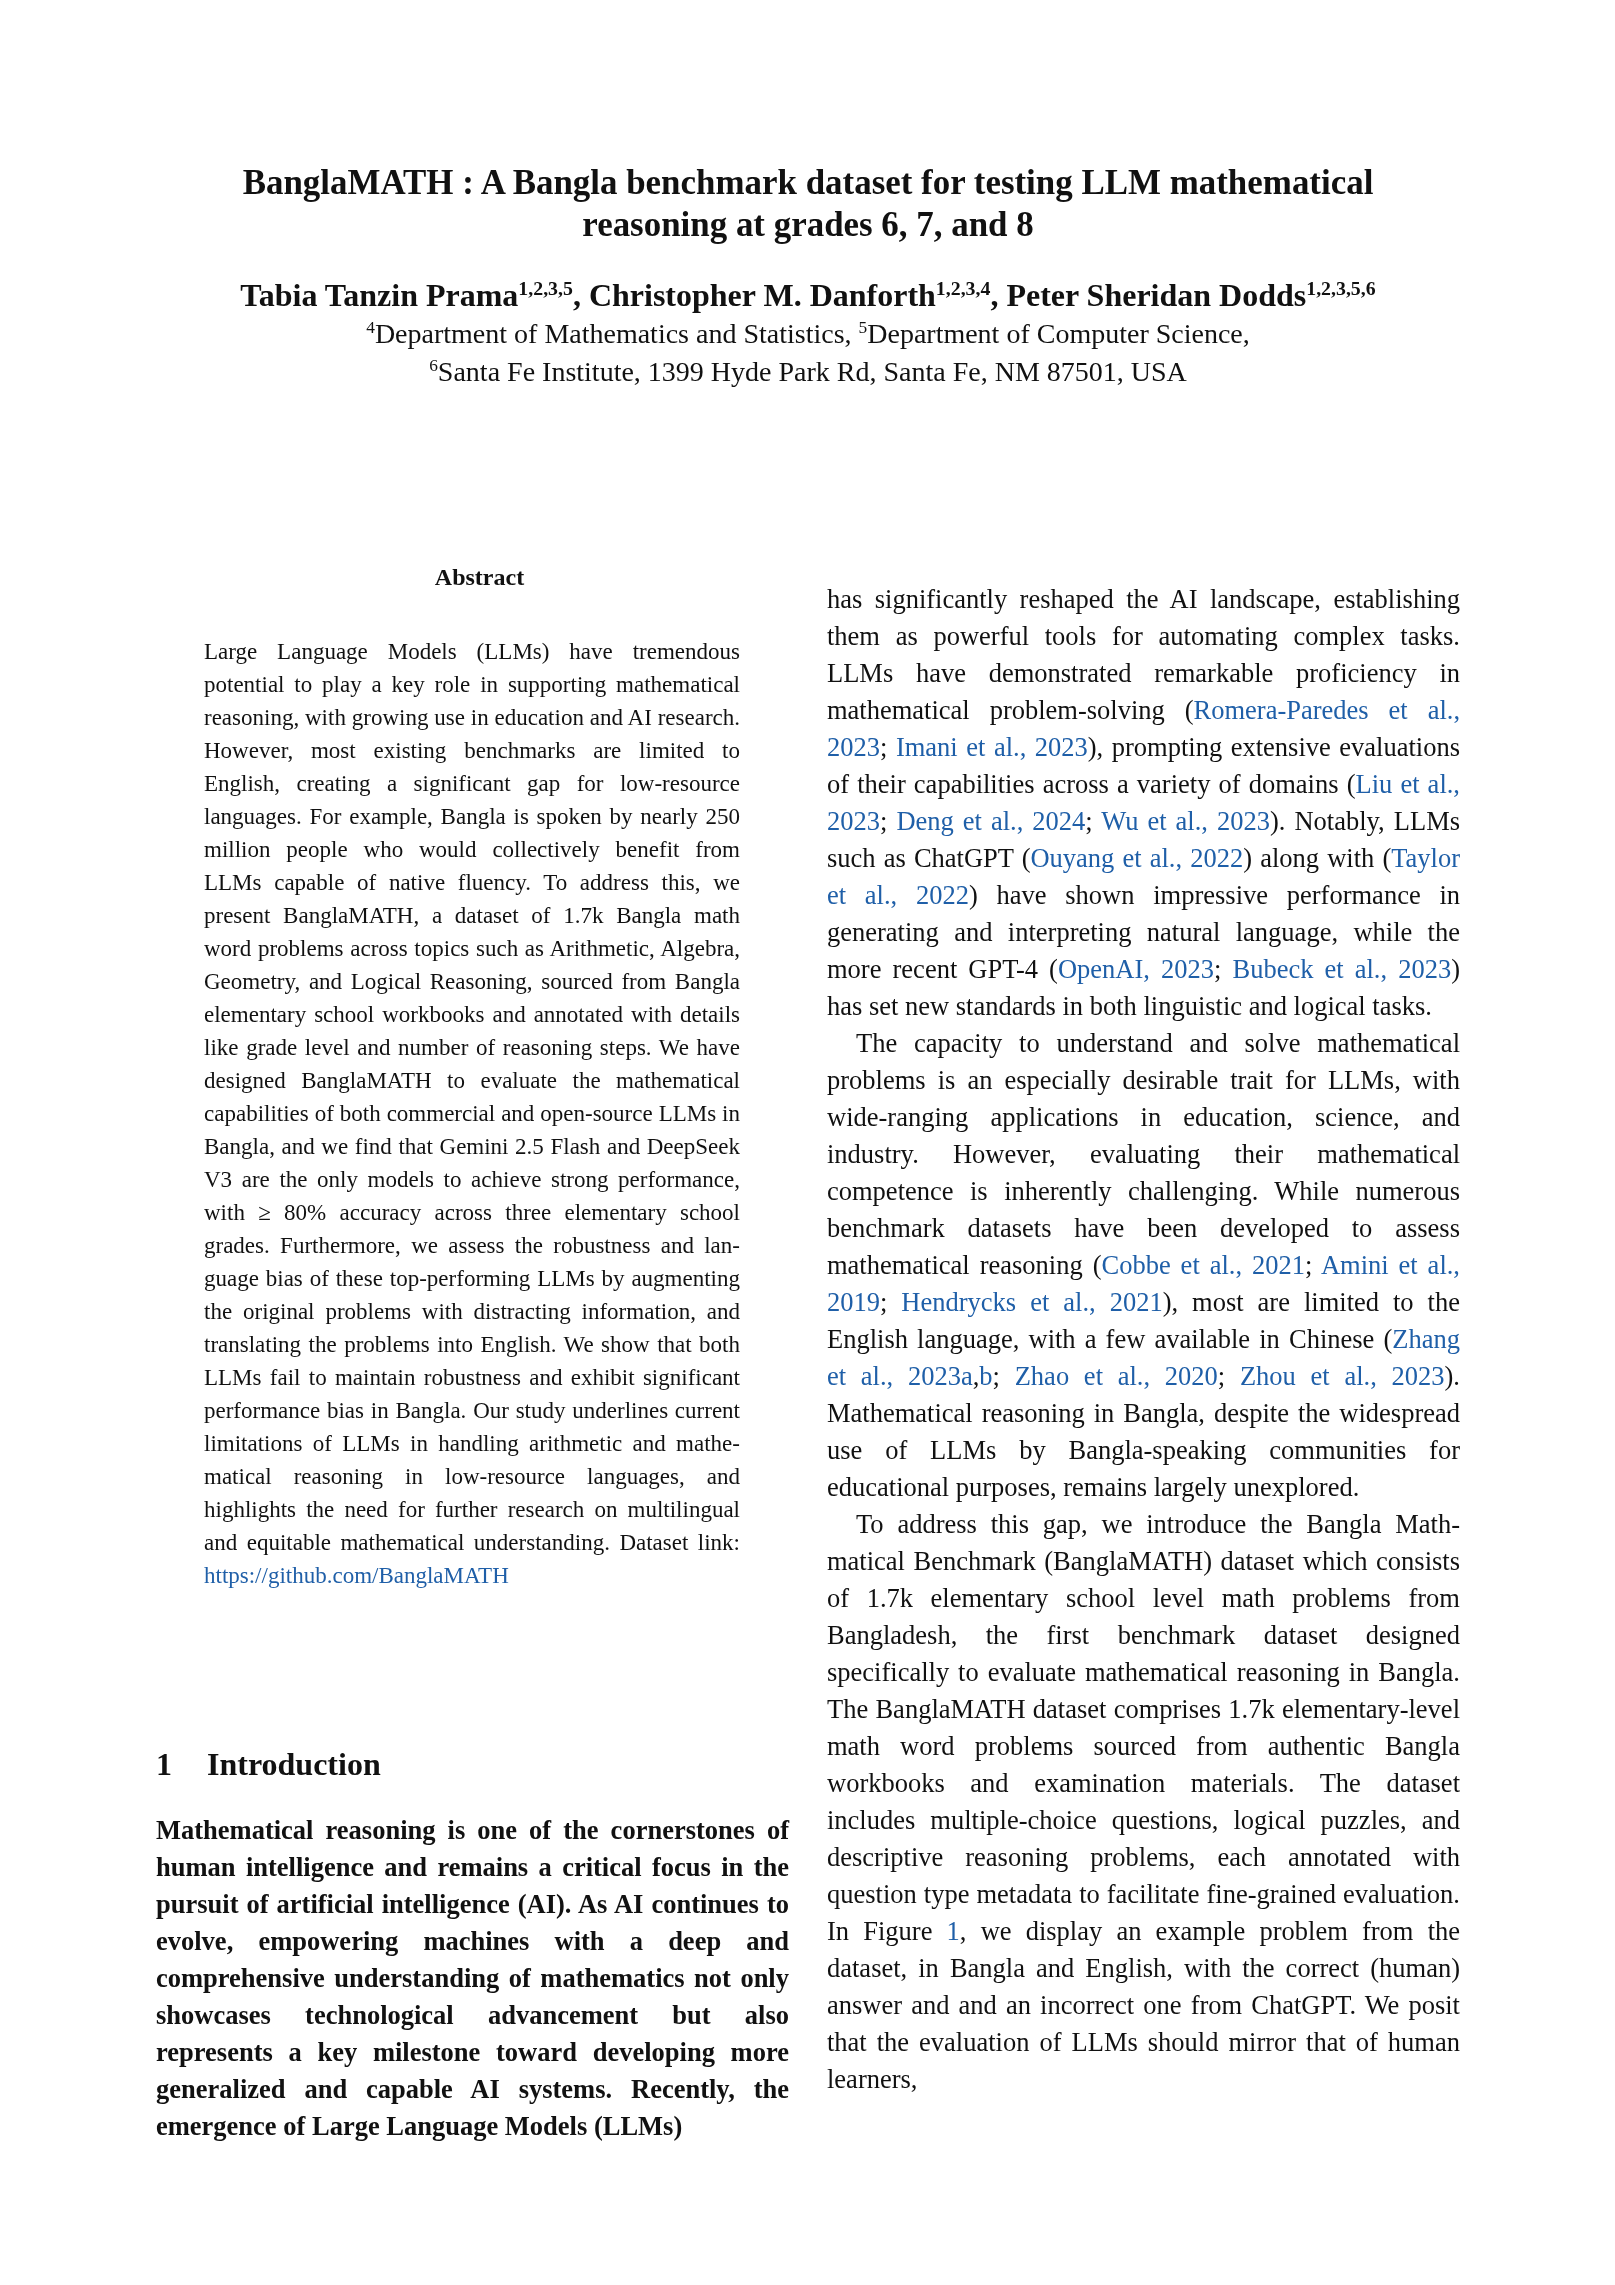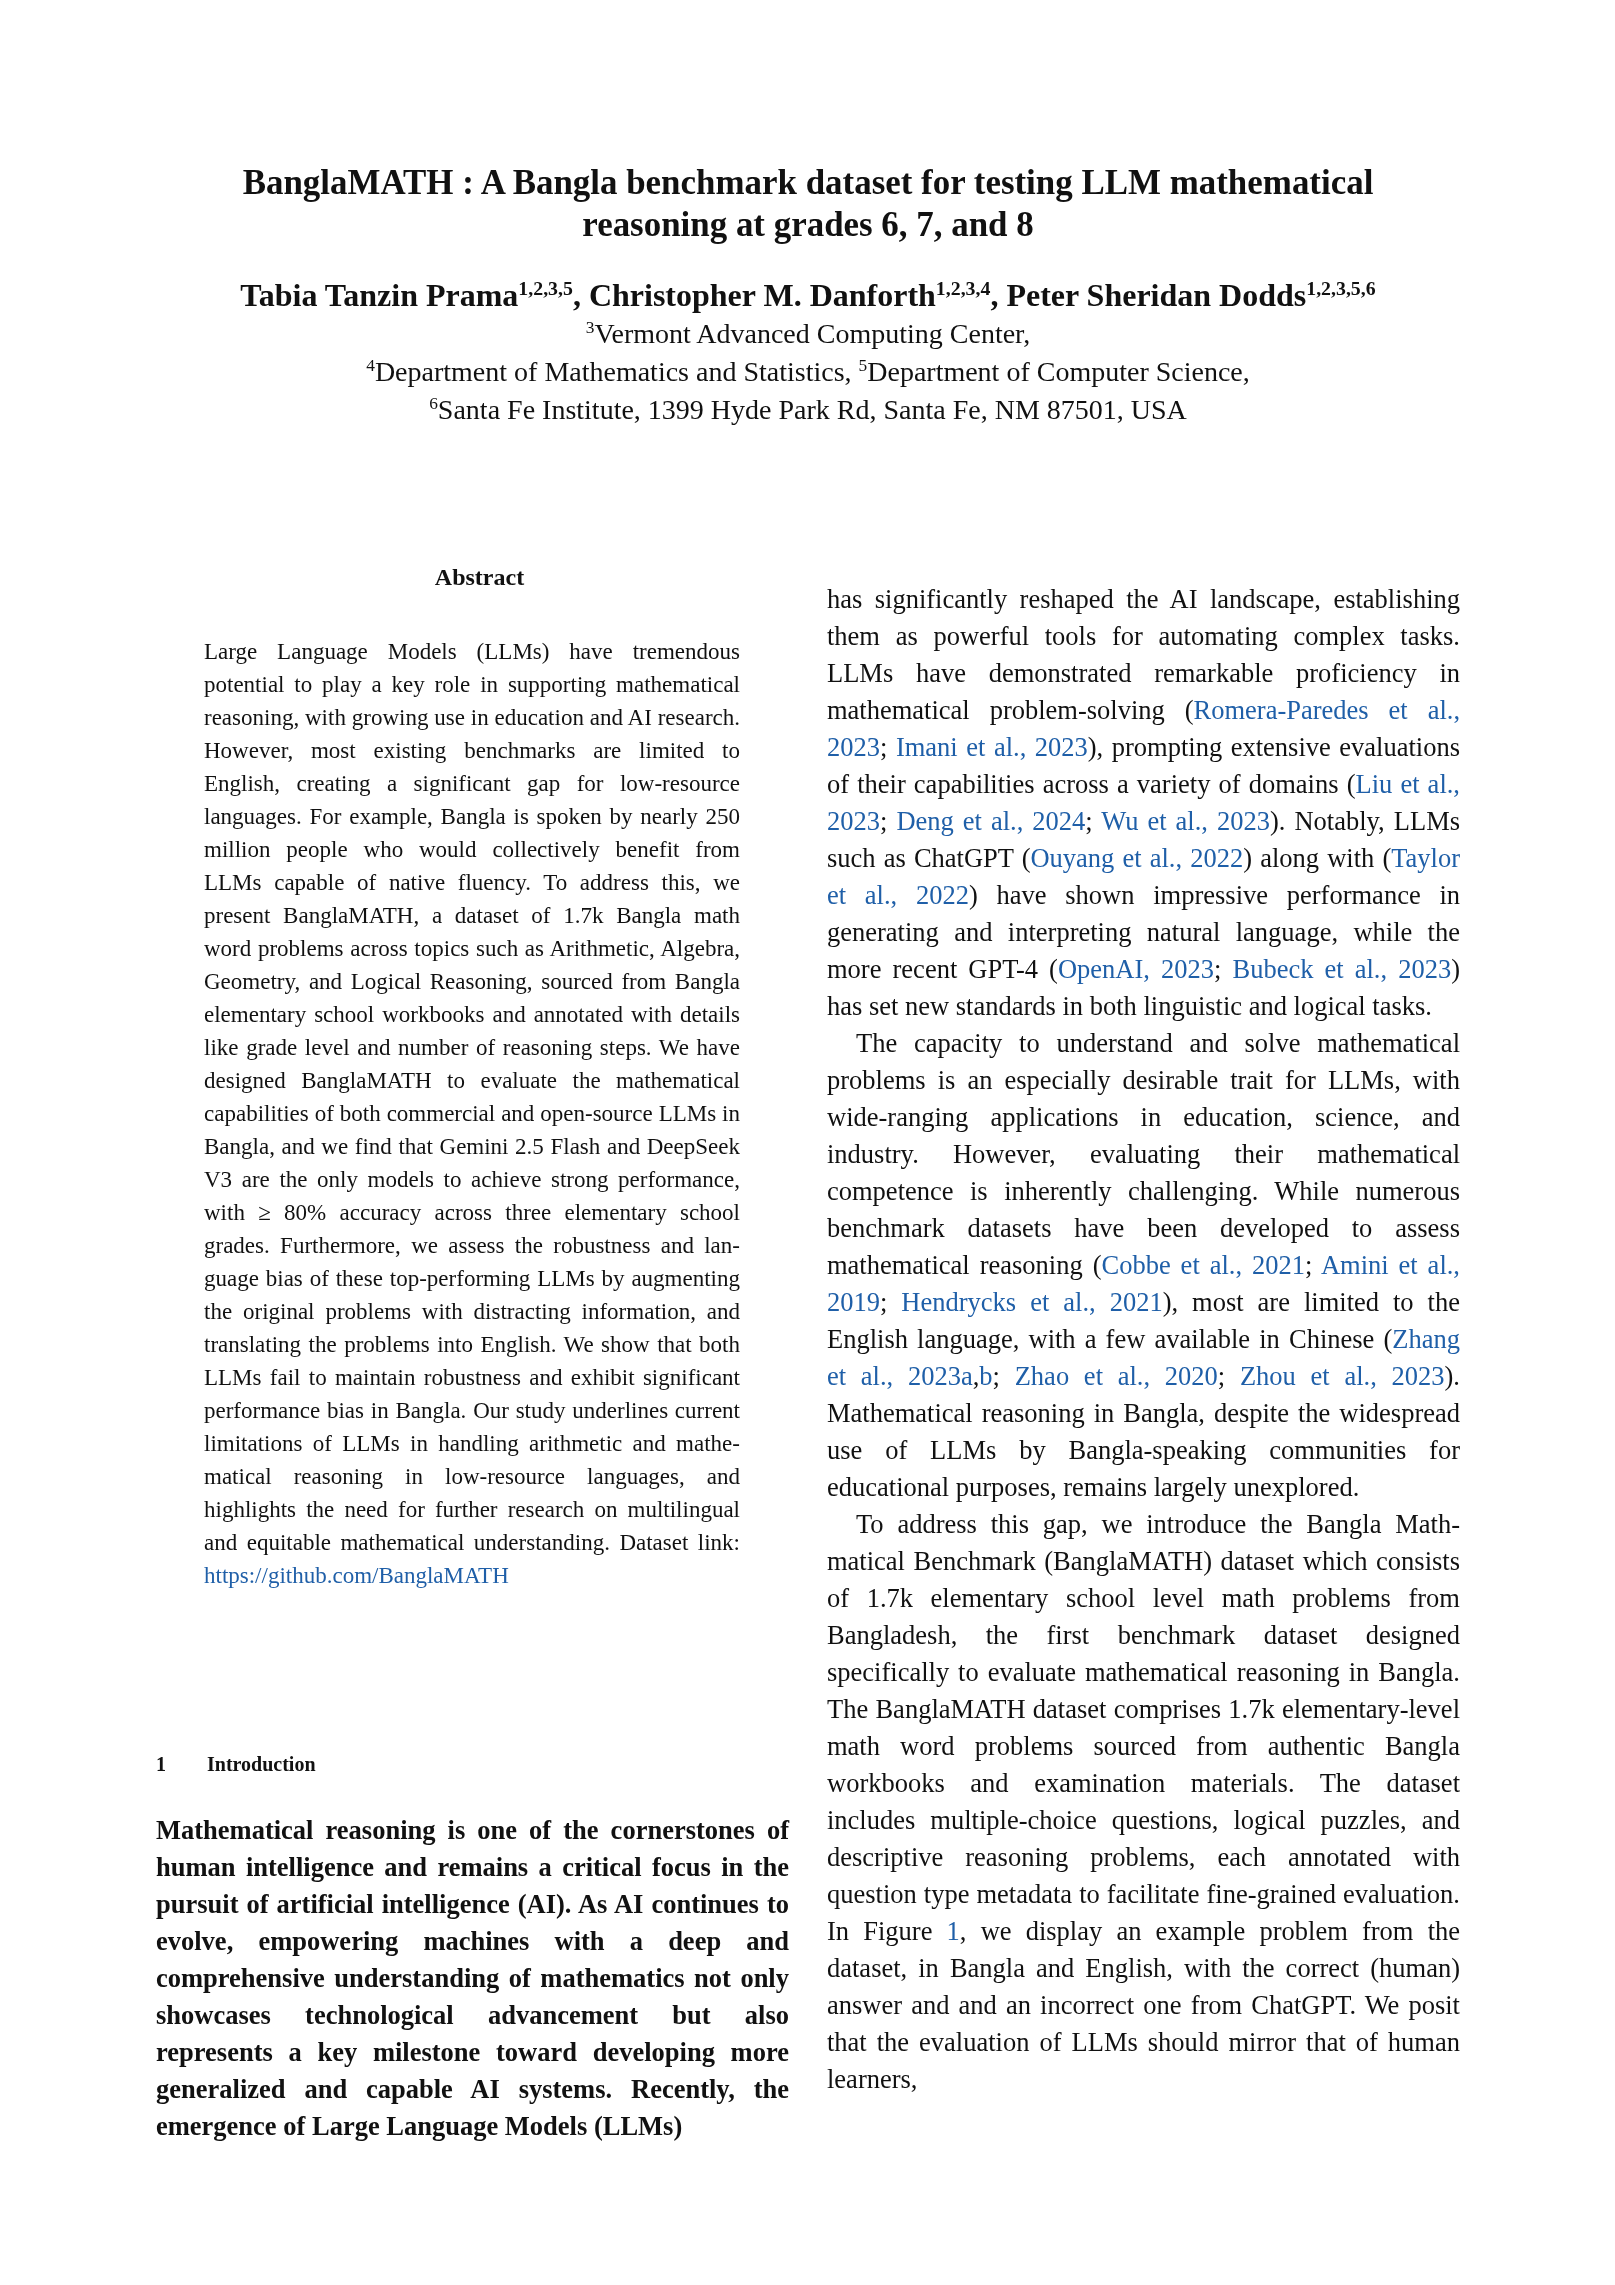"3Vermont Advanced Computing Center," div { html: <div><sup>3</sup><span>Vermont Advanced Computing Center,</span></div> -> none }
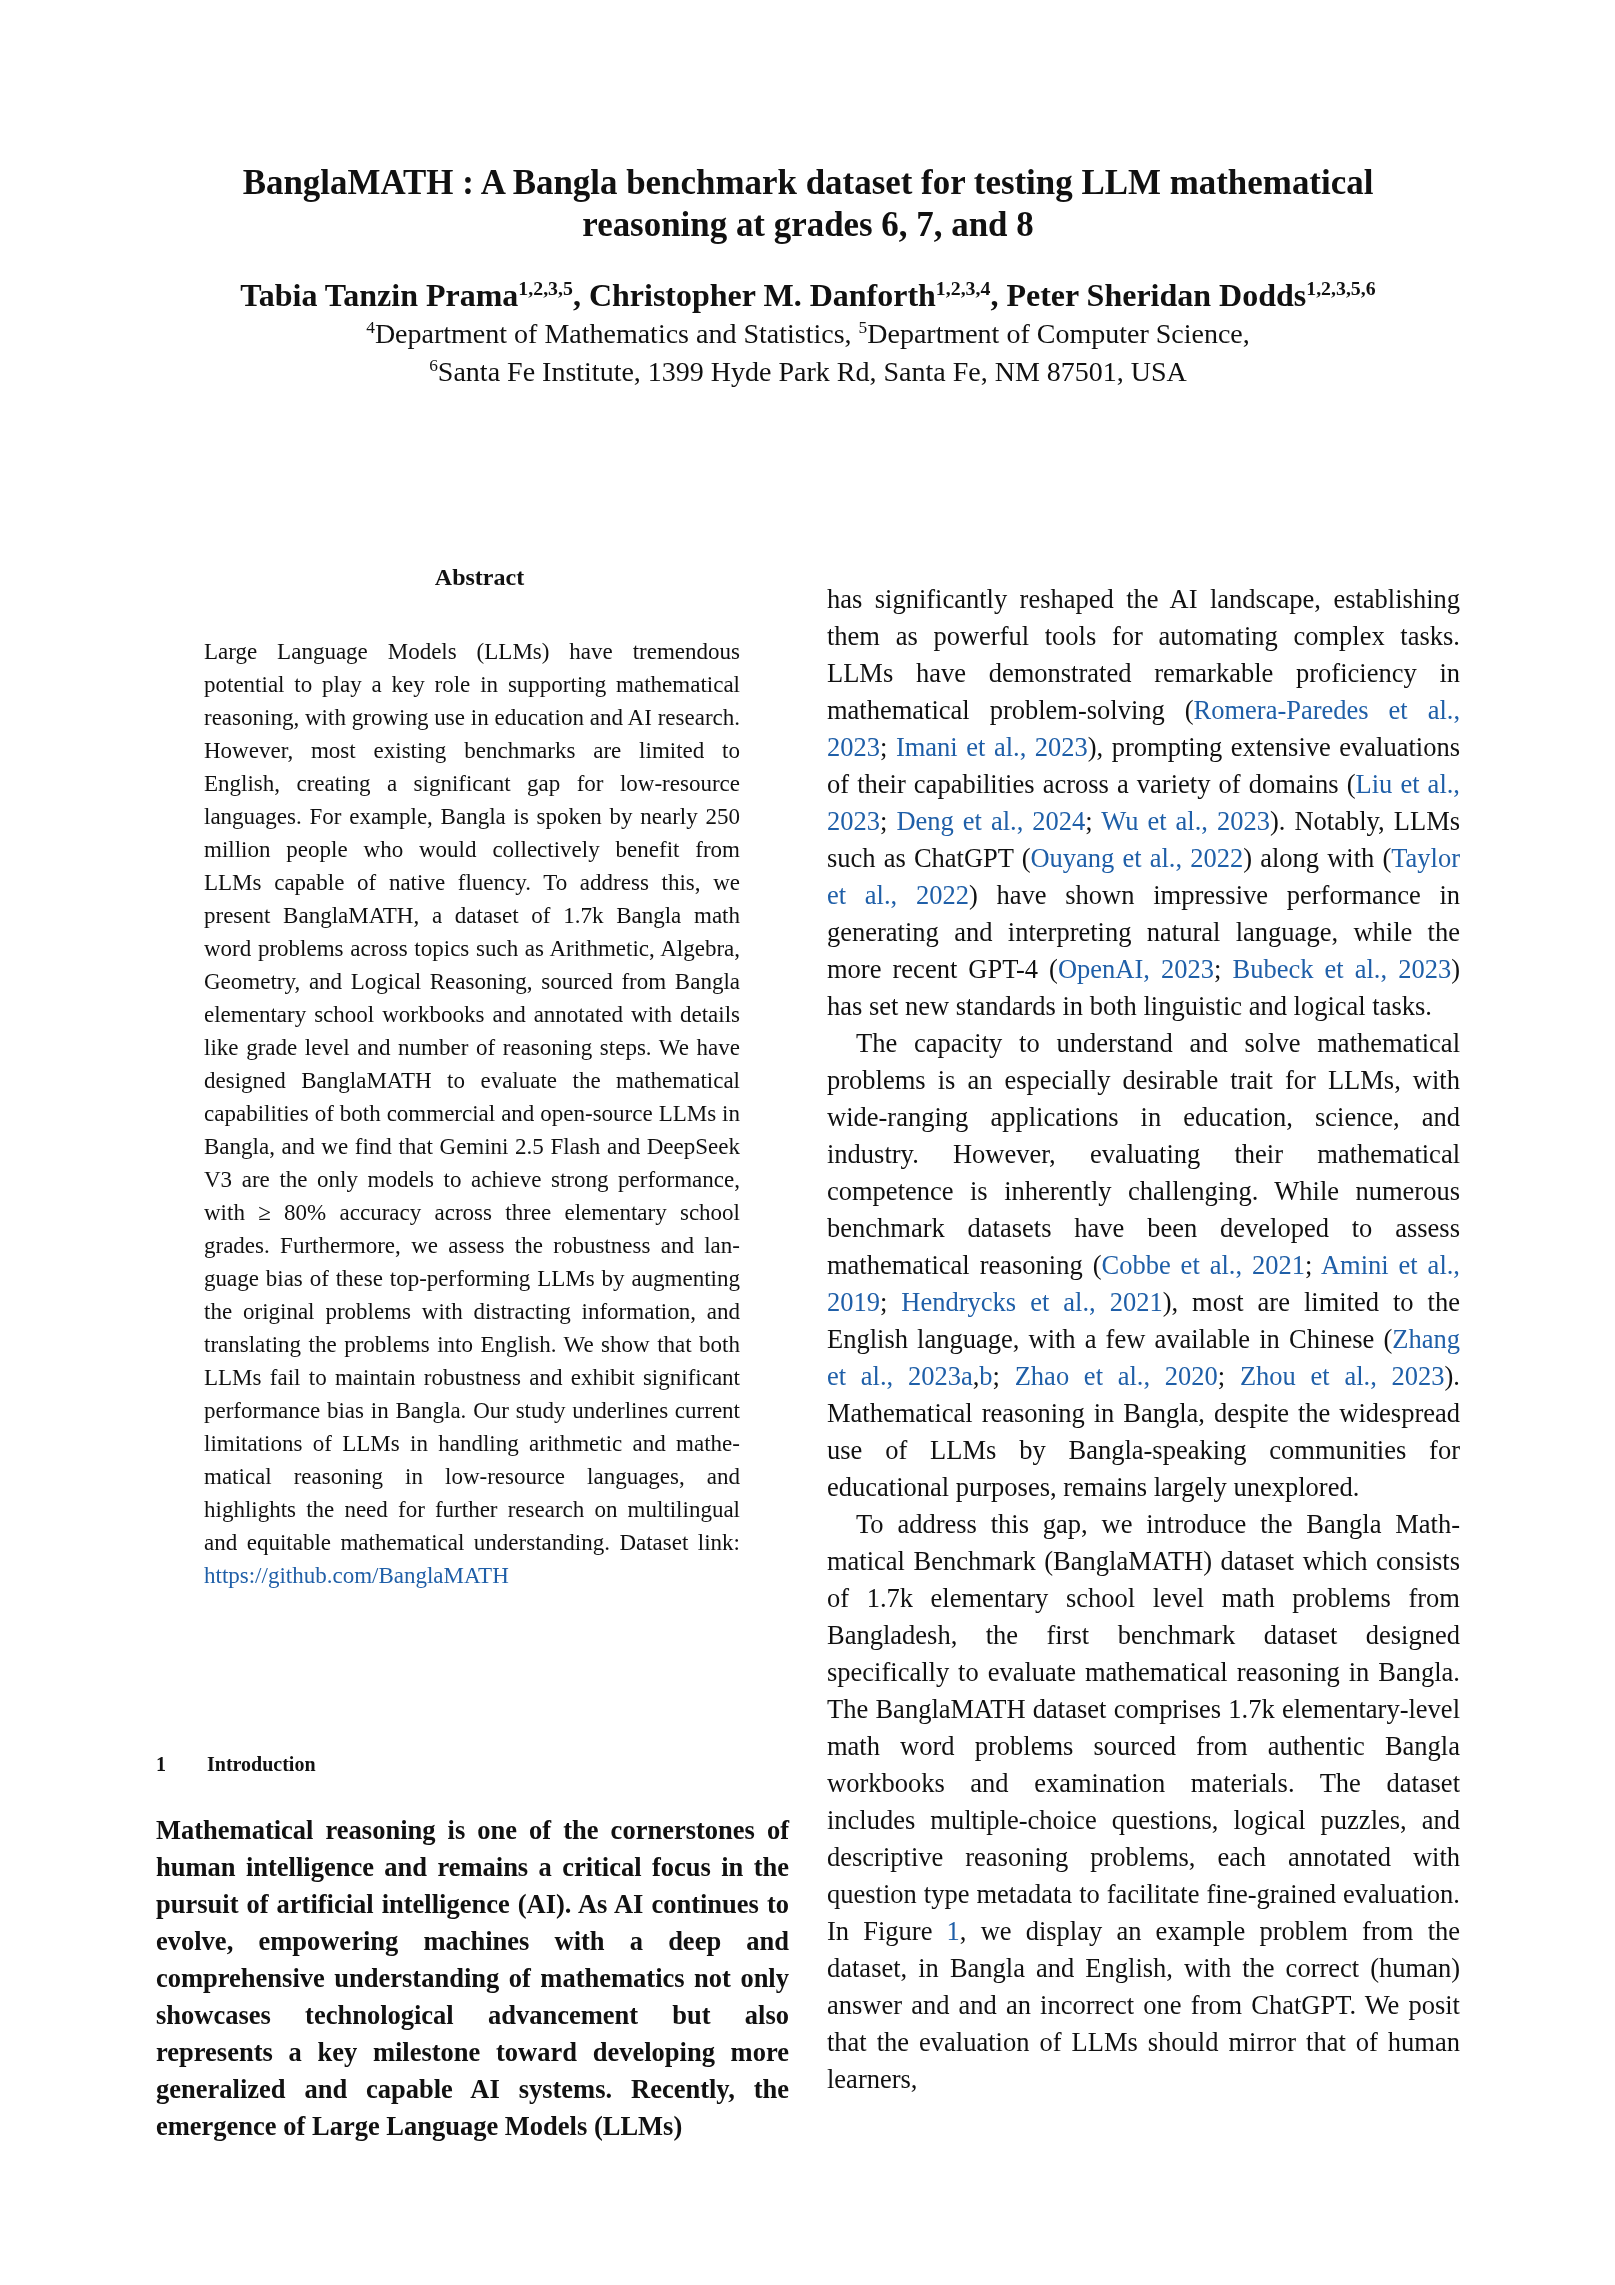"1 Introduction" .sec-heading { font-size: 20px -> 32px }
